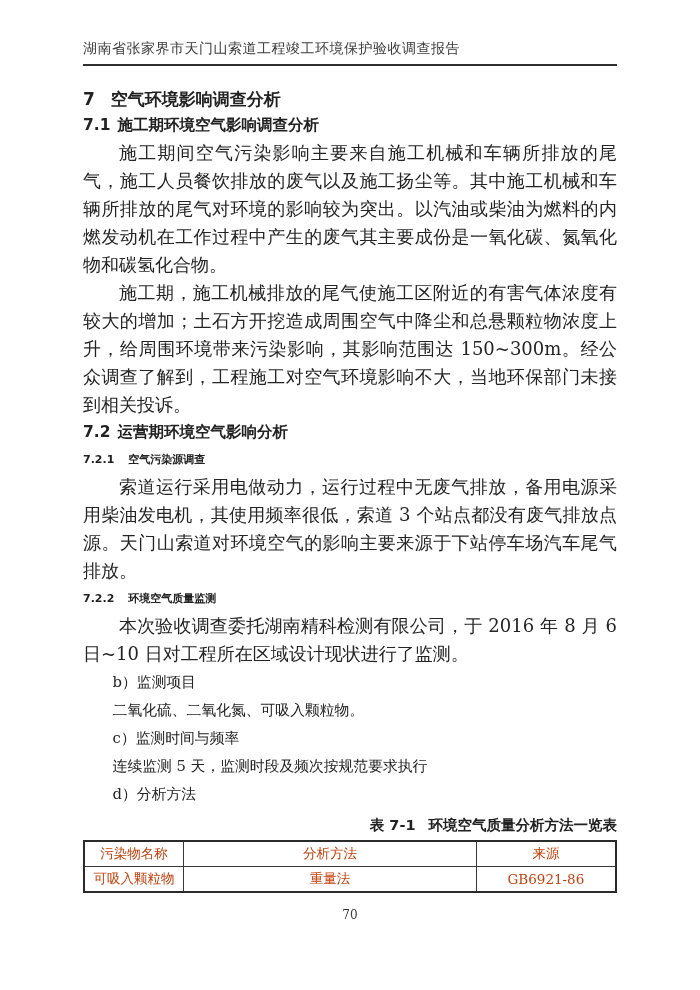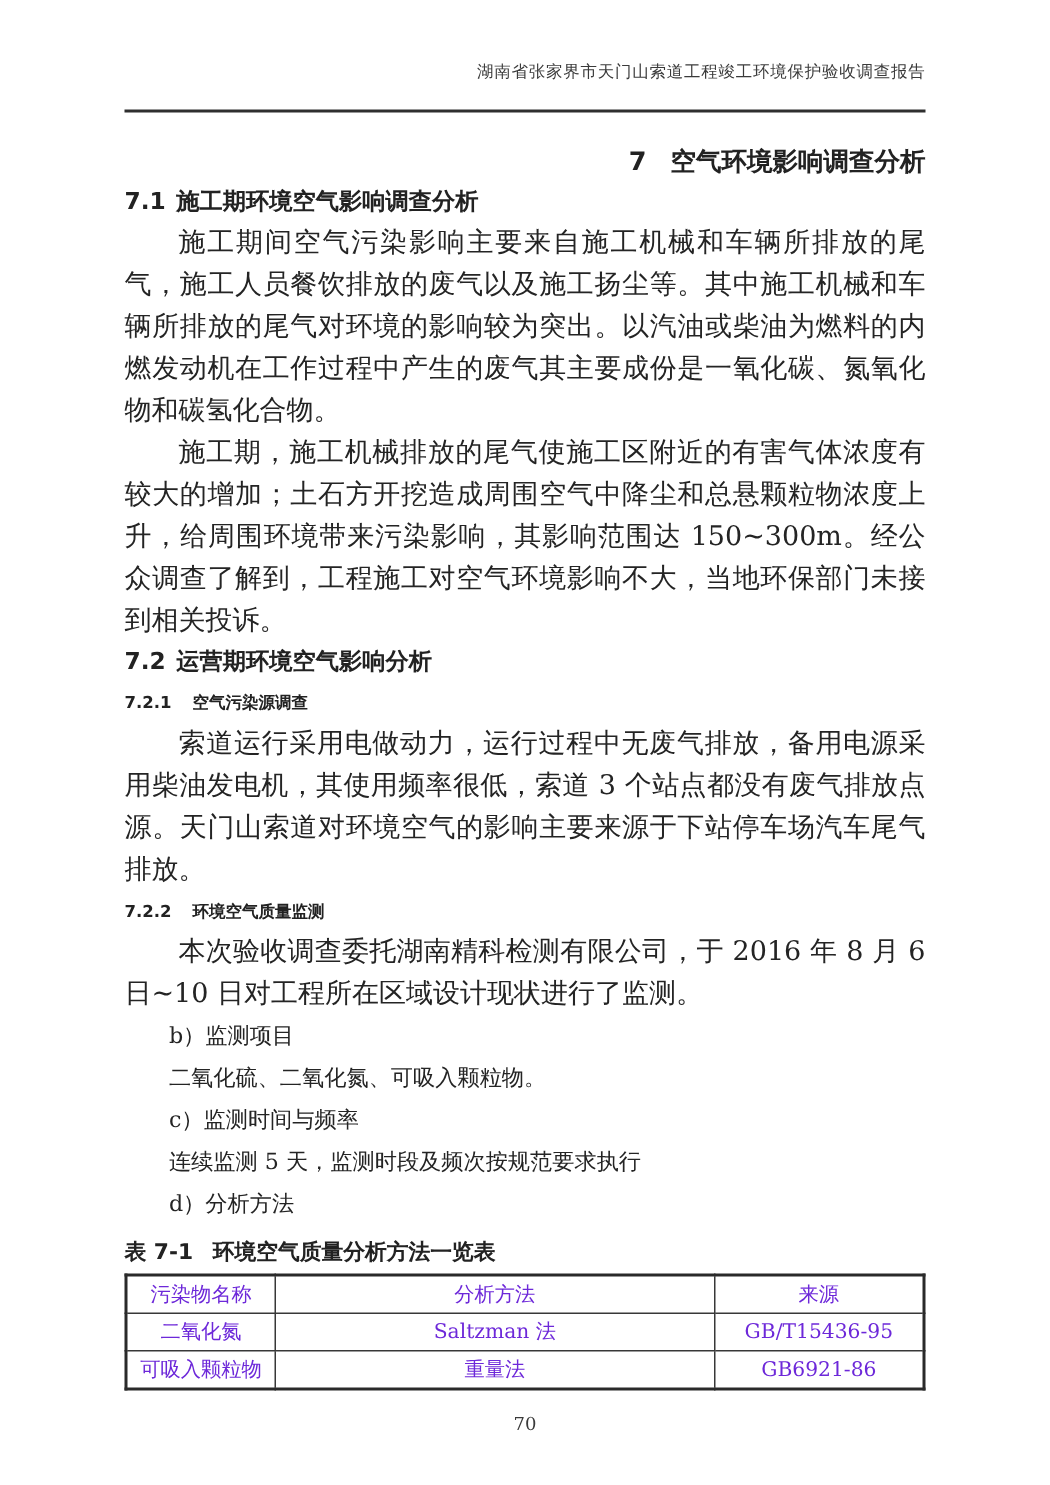"湖南省张家界市天门山索道工程竣工环境保护验收调查报告" .doc-header { font-size: 11px -> 14px; padding-bottom: 18px -> 6px; text-align: right -> none }
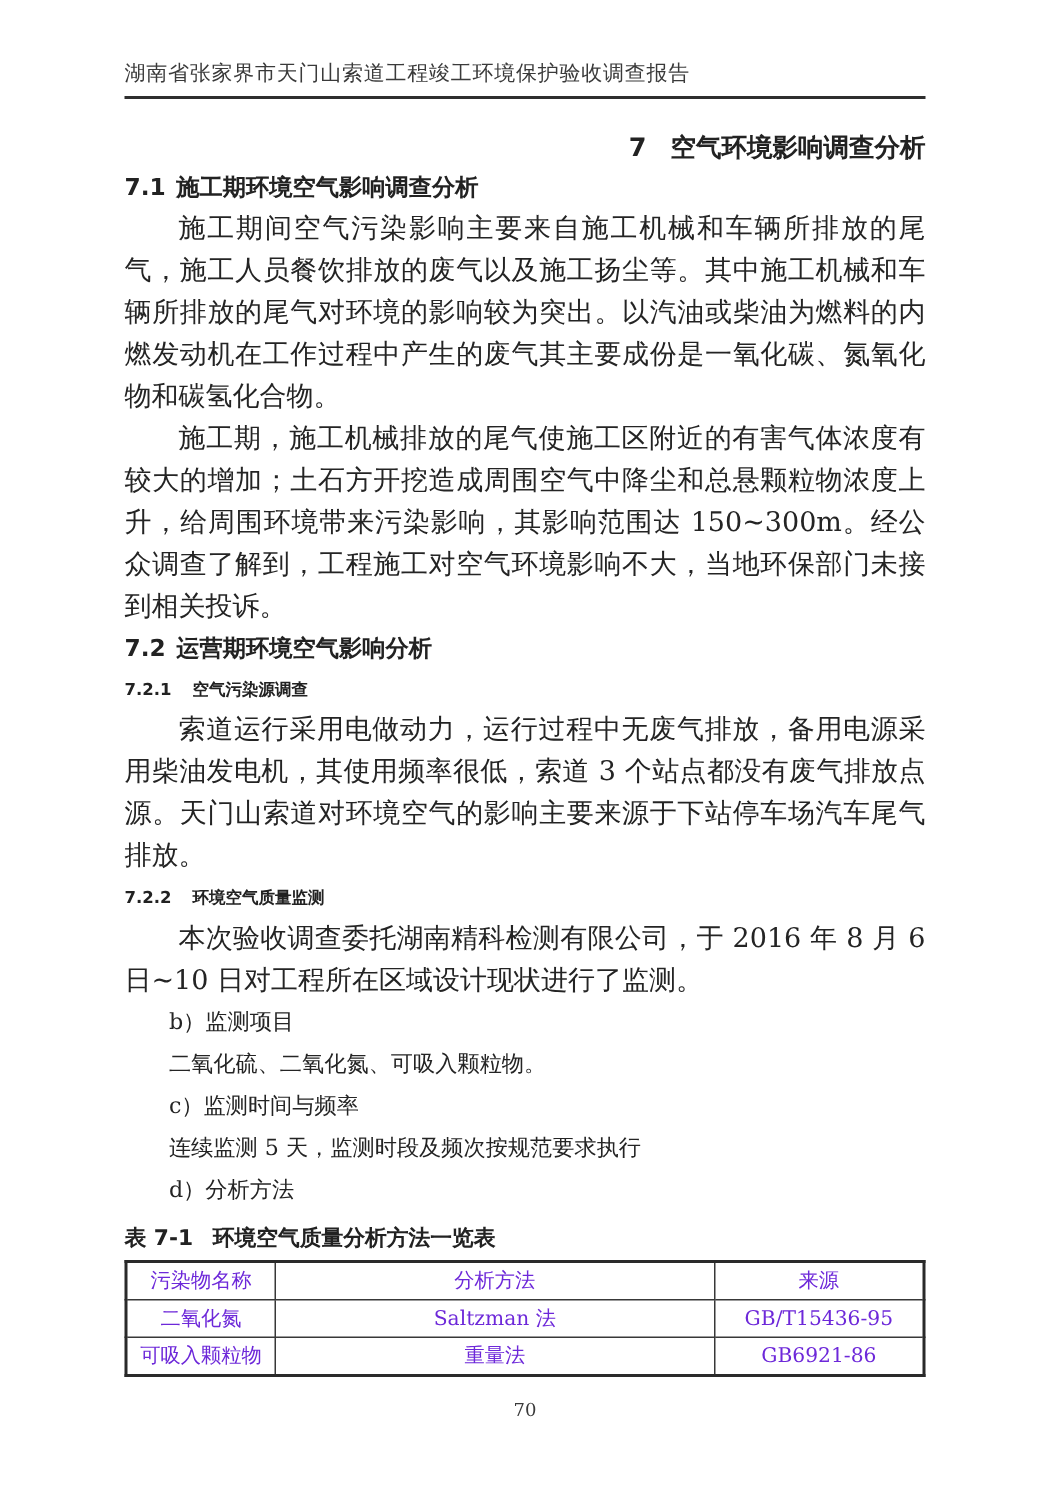"7 空气环境影响调查分析" .h1 { text-align: right -> none }
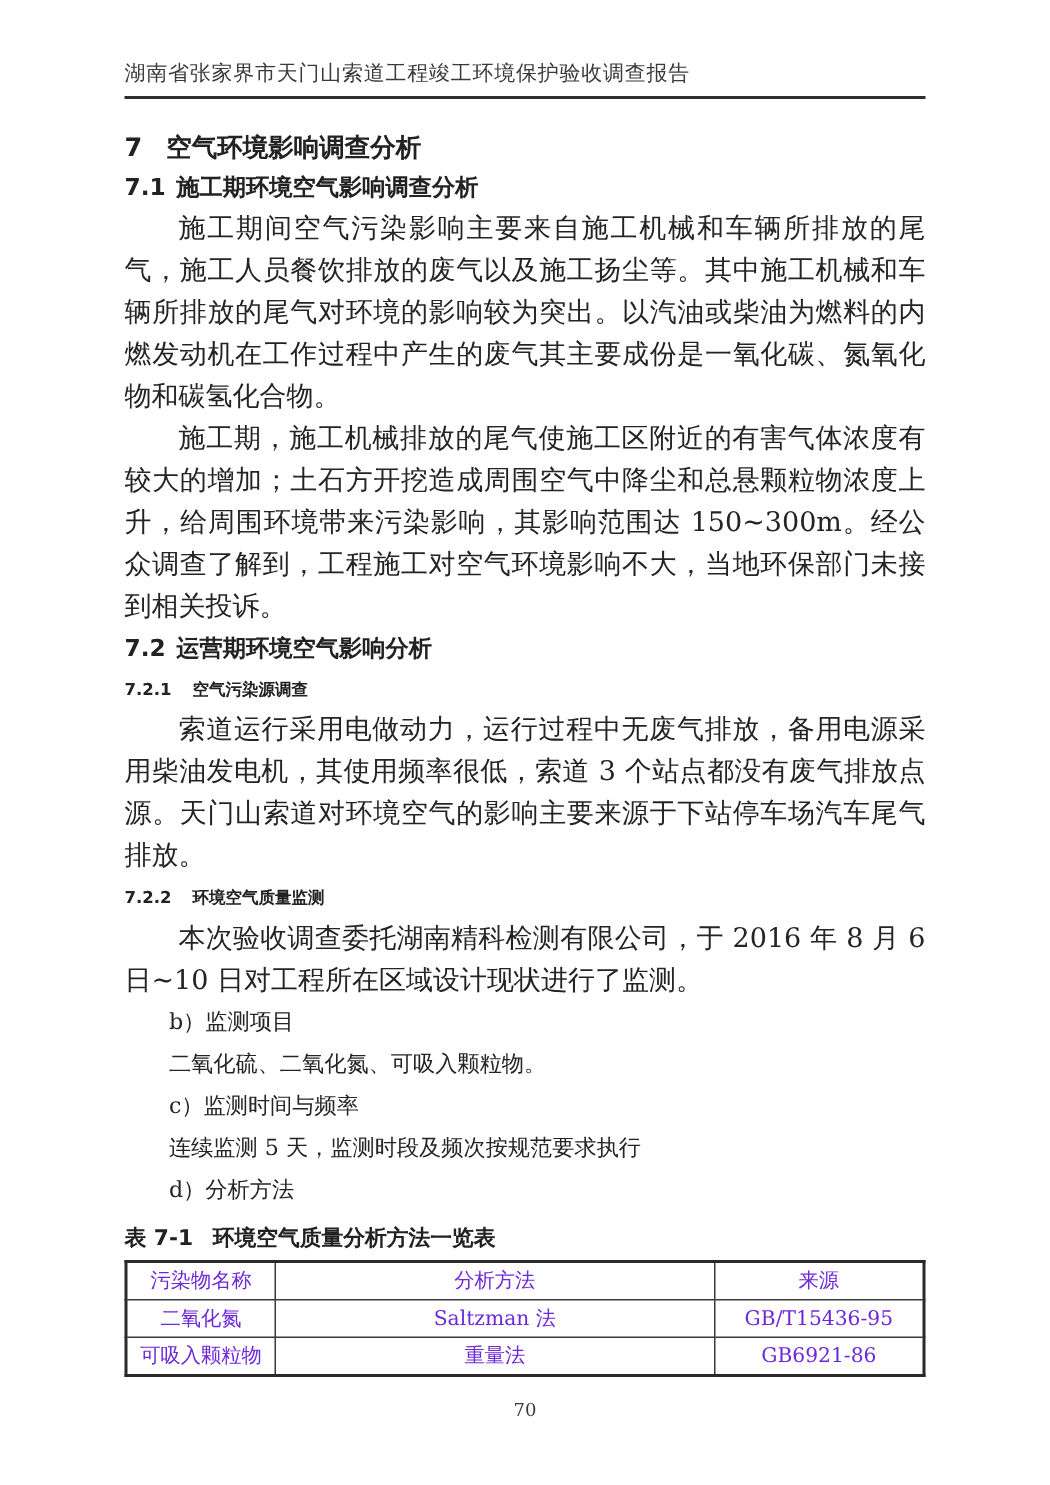"表 7-1 环境空气质量分析方法一览表" .table-caption { text-align: left -> right }
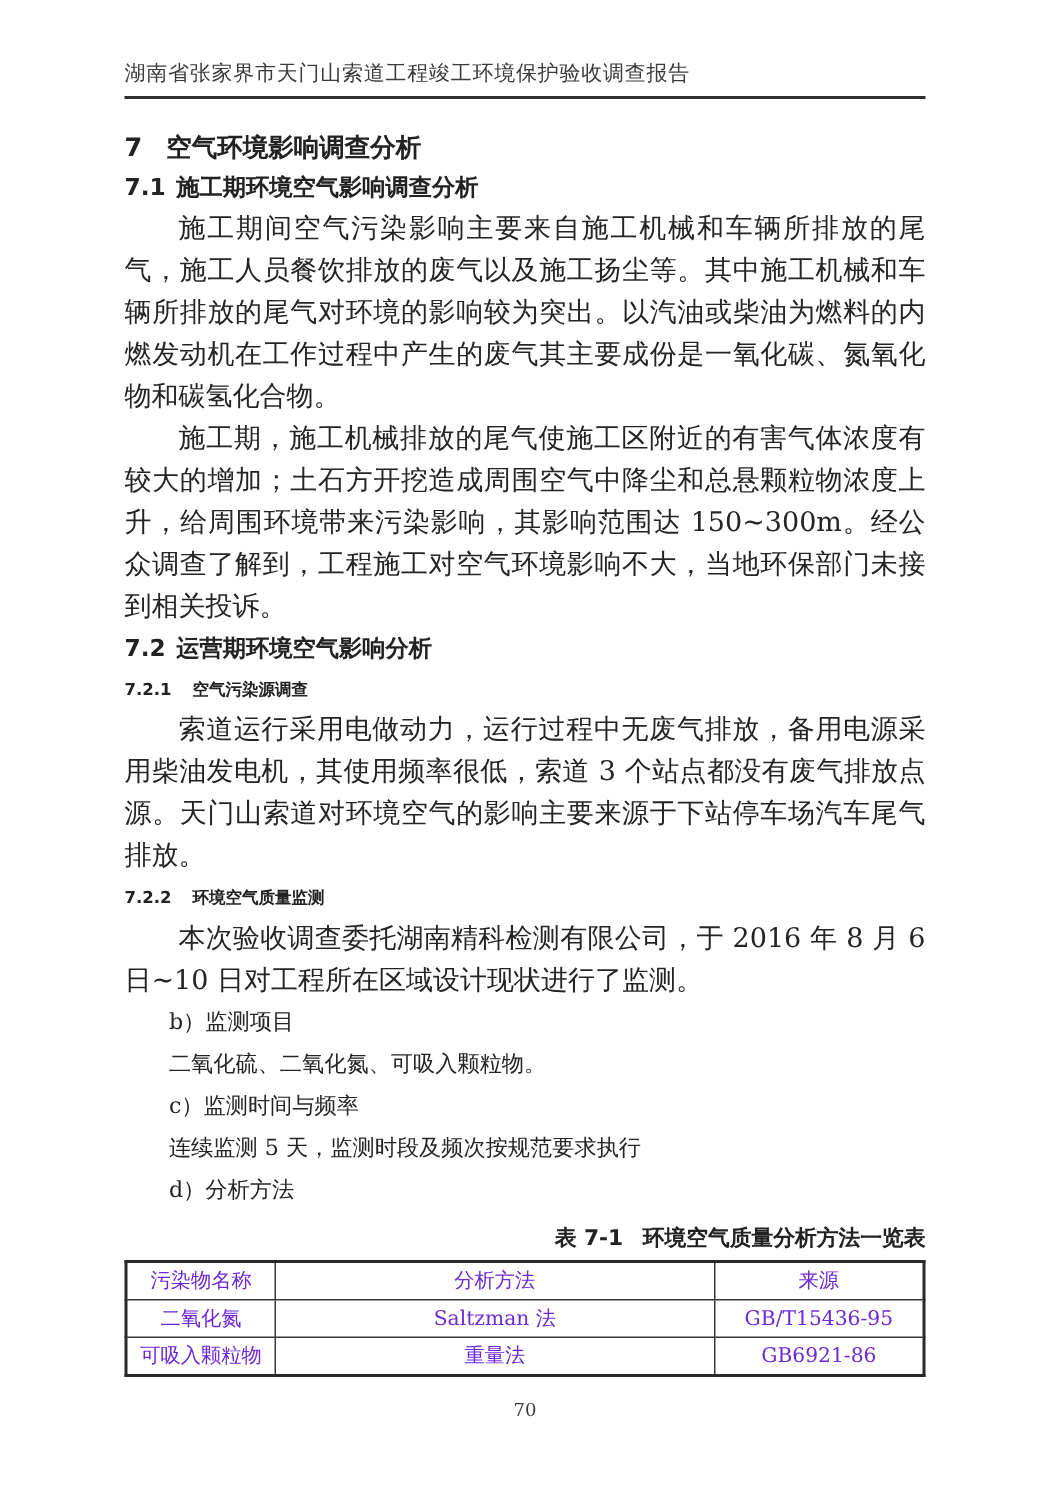"污染物名称" table.methods { color: #6d28d9 -> #c2410c }
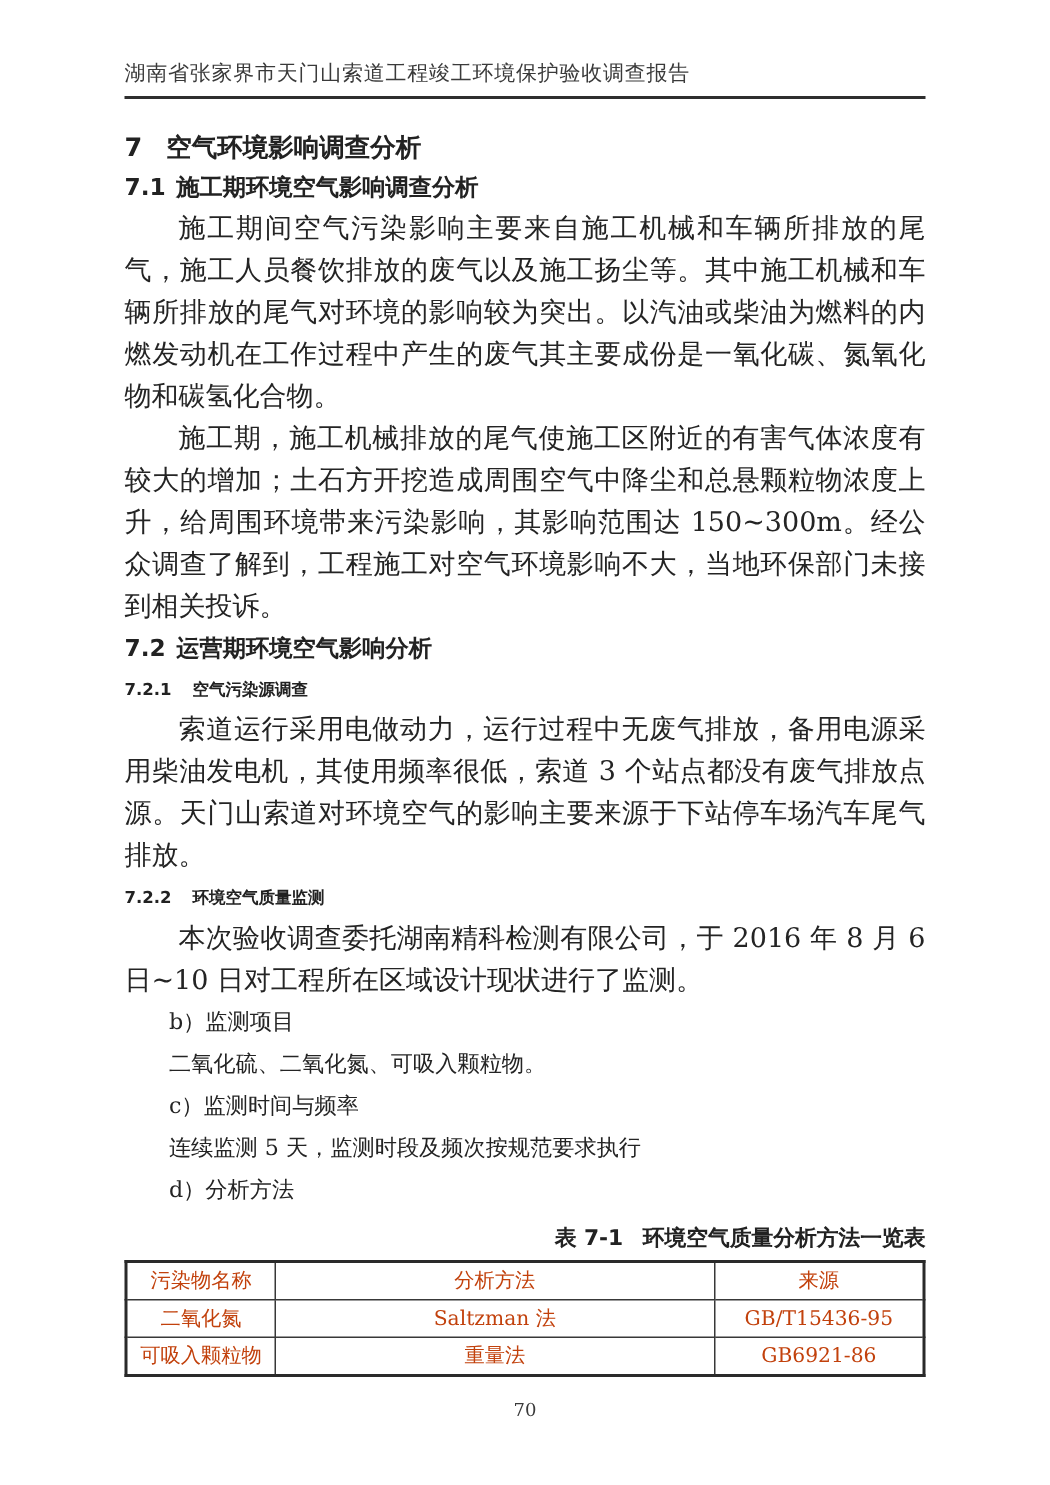"二氧化氮" tr { html: <tr> <td>二氧化氮</td> <td>Saltzman 法</td> <td>GB/T15436-95</td> </tr> -> none }
